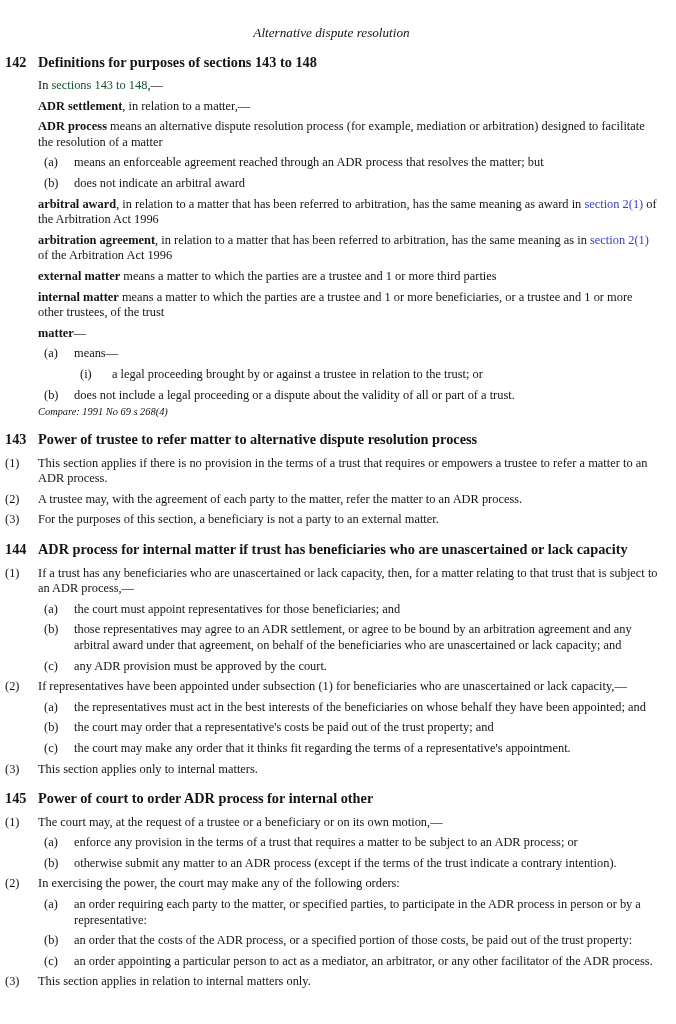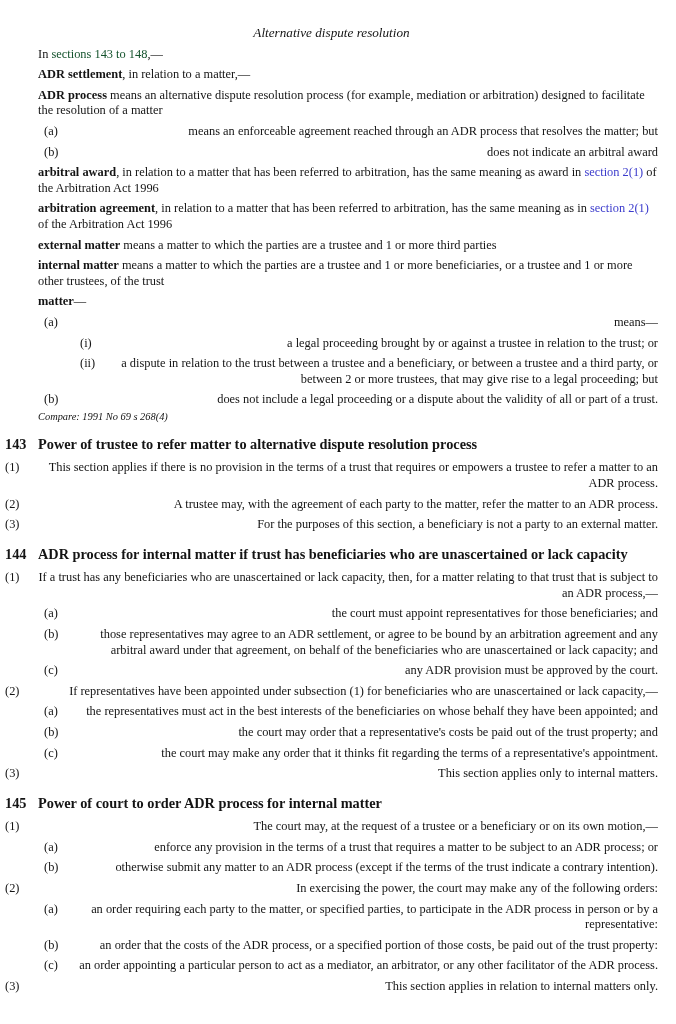"142" div.sec-head { html: none -> <div> <span>142</span> <span>Definitions for purposes of sections 143 to 148</span> </div> }
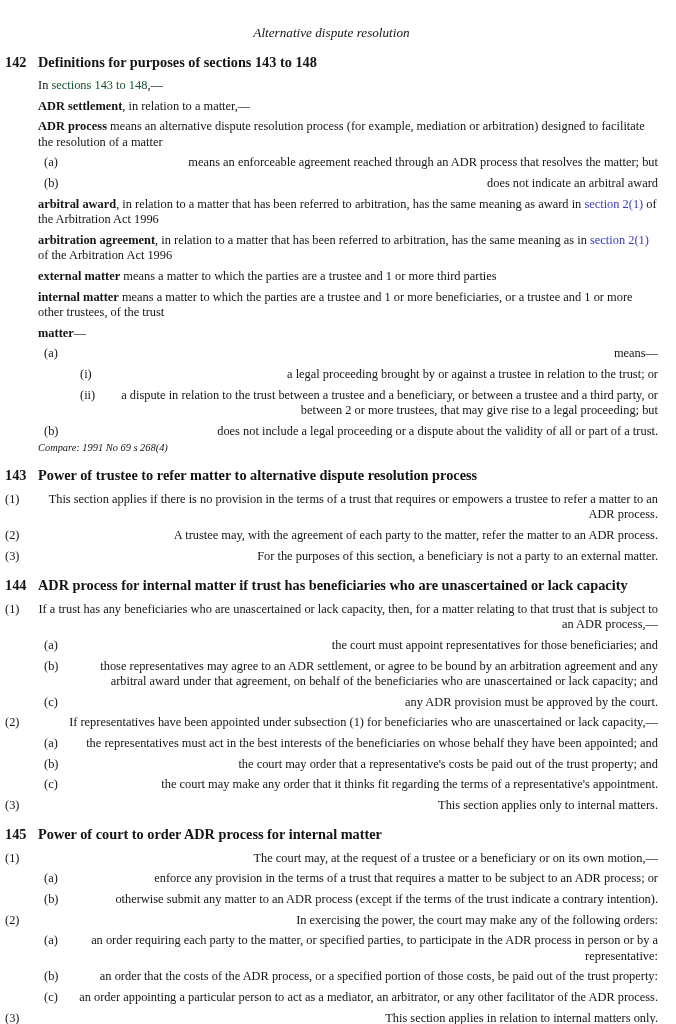"means an enforceable agreement reached" .content { text-align: right -> none }
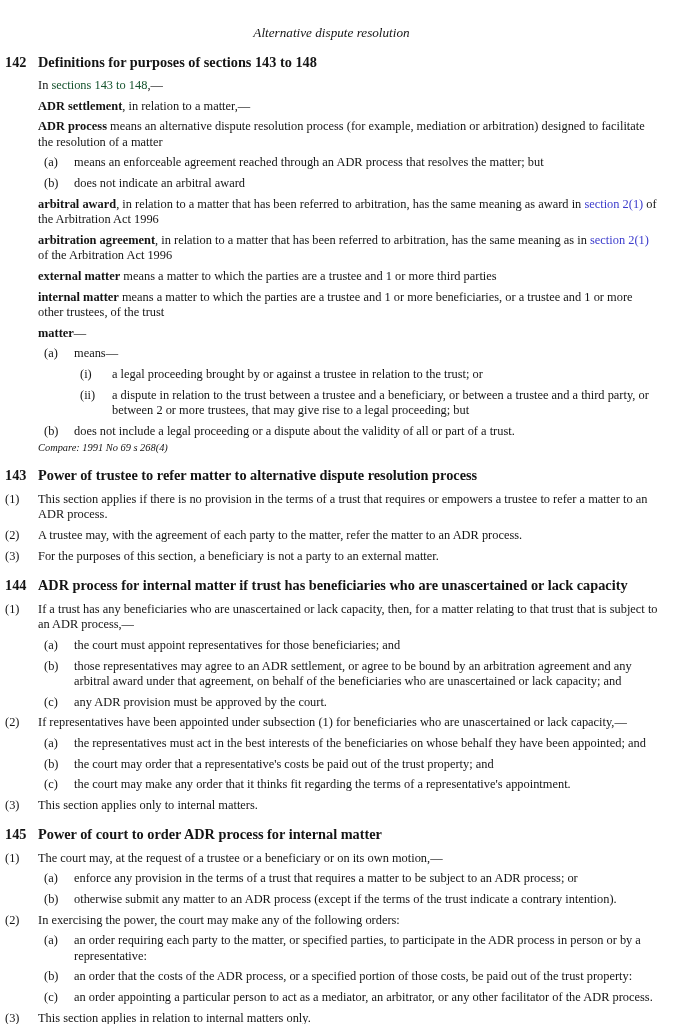"(ii)" div.item2 { html: <div> <span>(ii)</span> <div><span>a dispute in relation to the trust between a trustee and a beneficiary, or between a trustee and a third party, or between 2 or more trustees, that may give rise to a legal proceeding; but</span></div> </div> -> none }
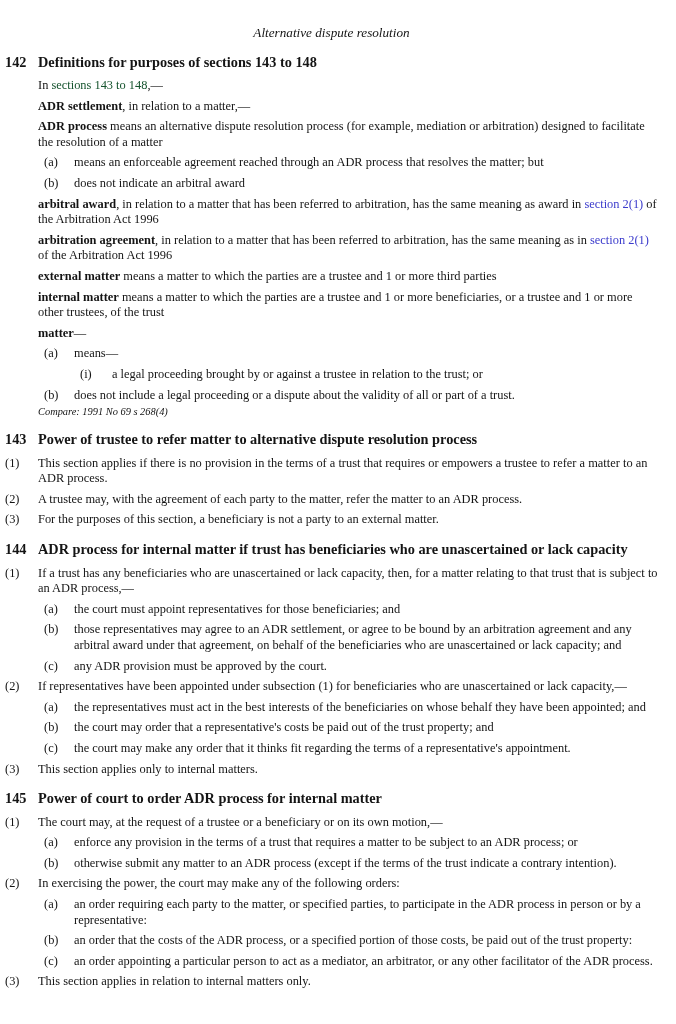"Power of court to order" span.sec-title { text: matter -> other }
